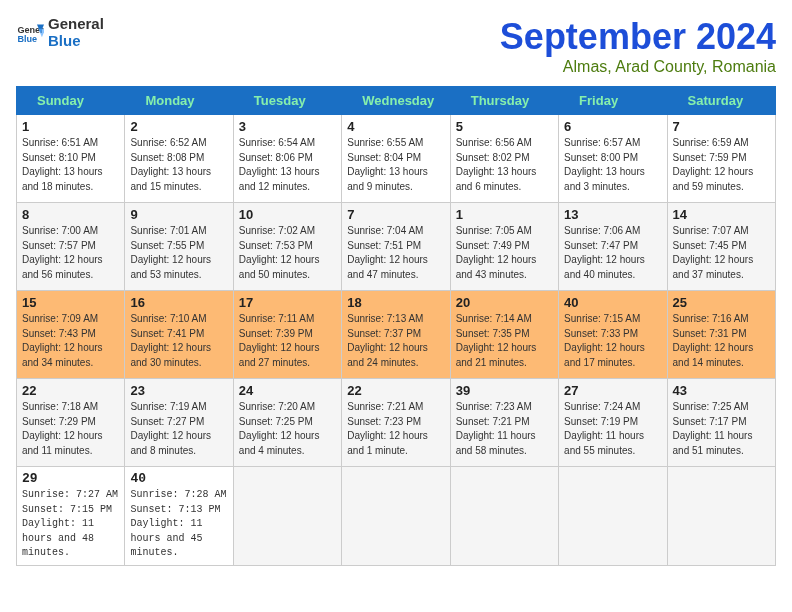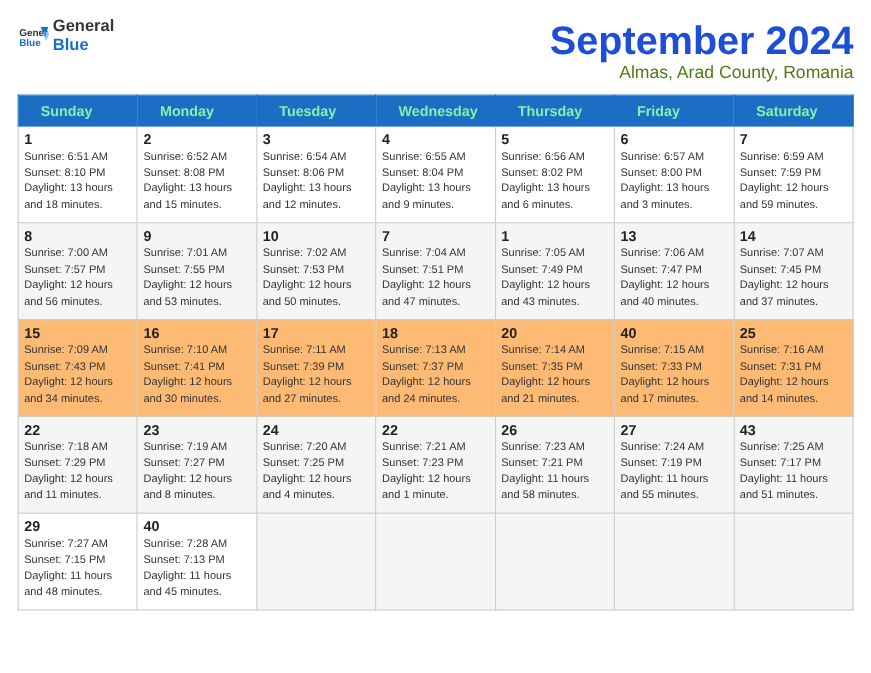"26" span.day-num { text: 26 -> 39 }
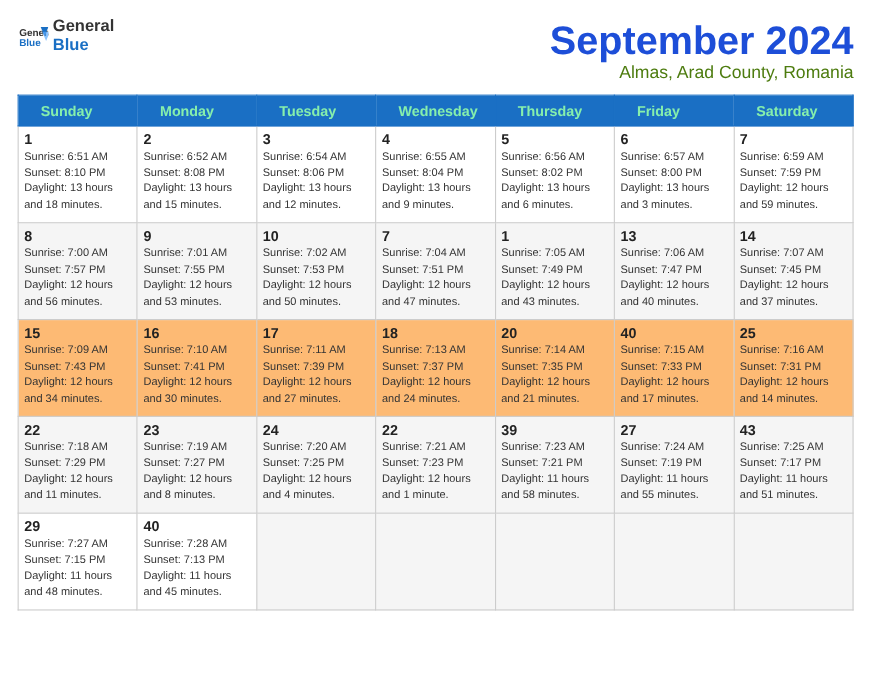"29" tr { font-family: none -> Liberation Mono, monospace }
